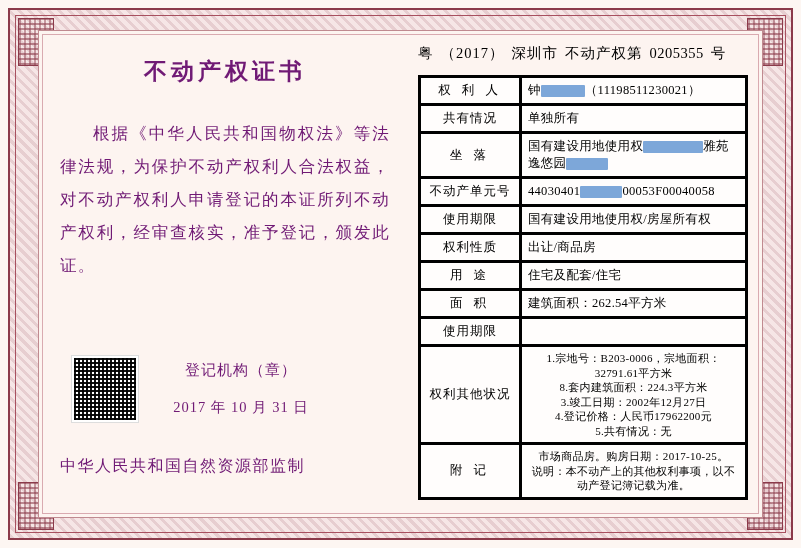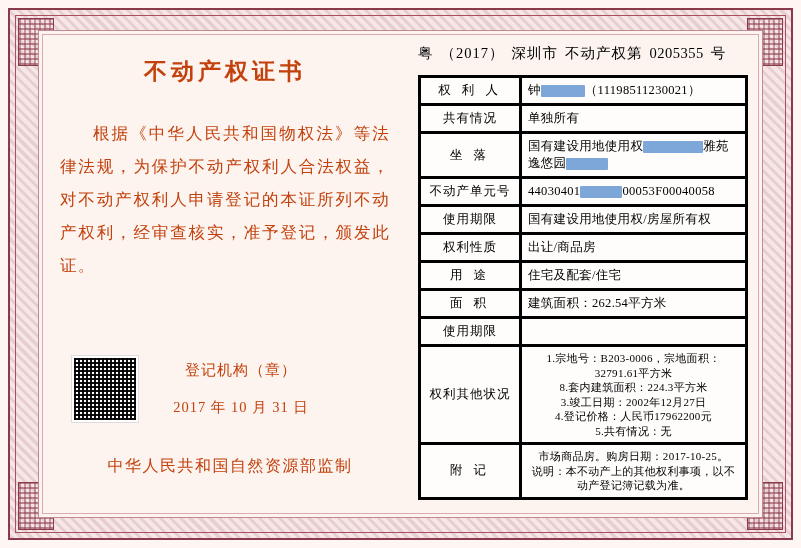"不动产权证书" .left-col { color: #c2410c -> #701a75 }
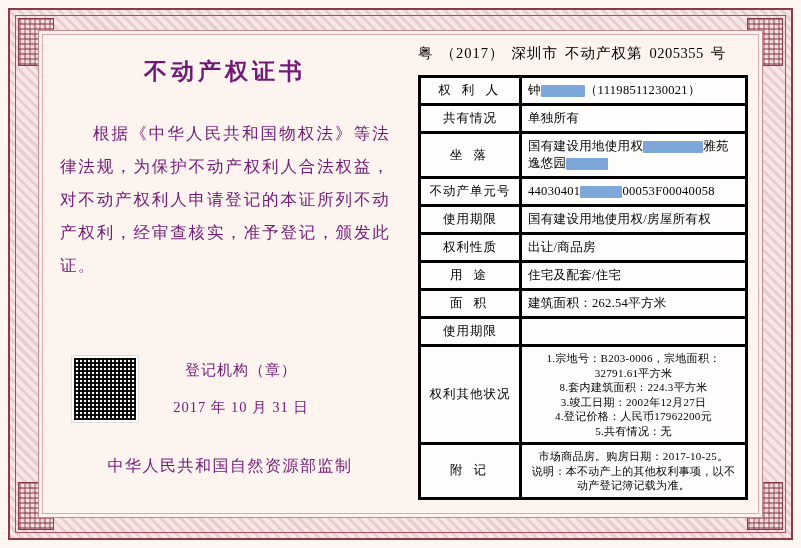"中华人民共和国自然资源部监制" .ministry { text-align: center -> none }
